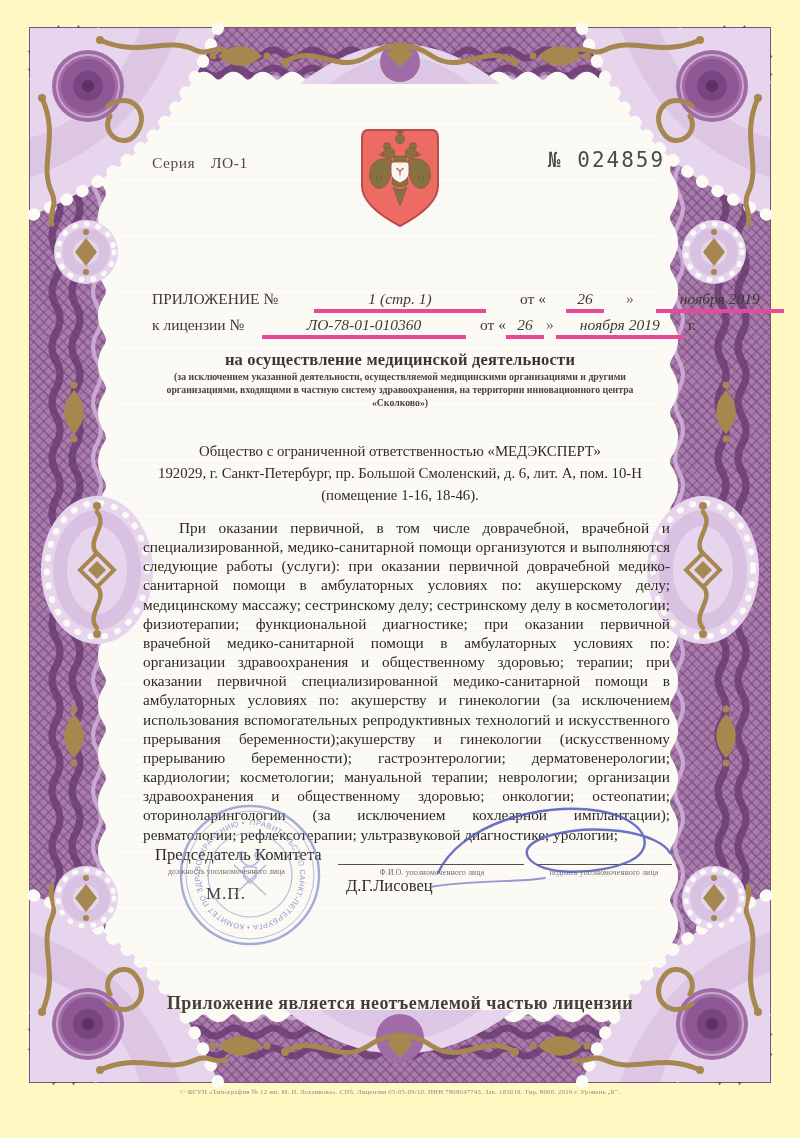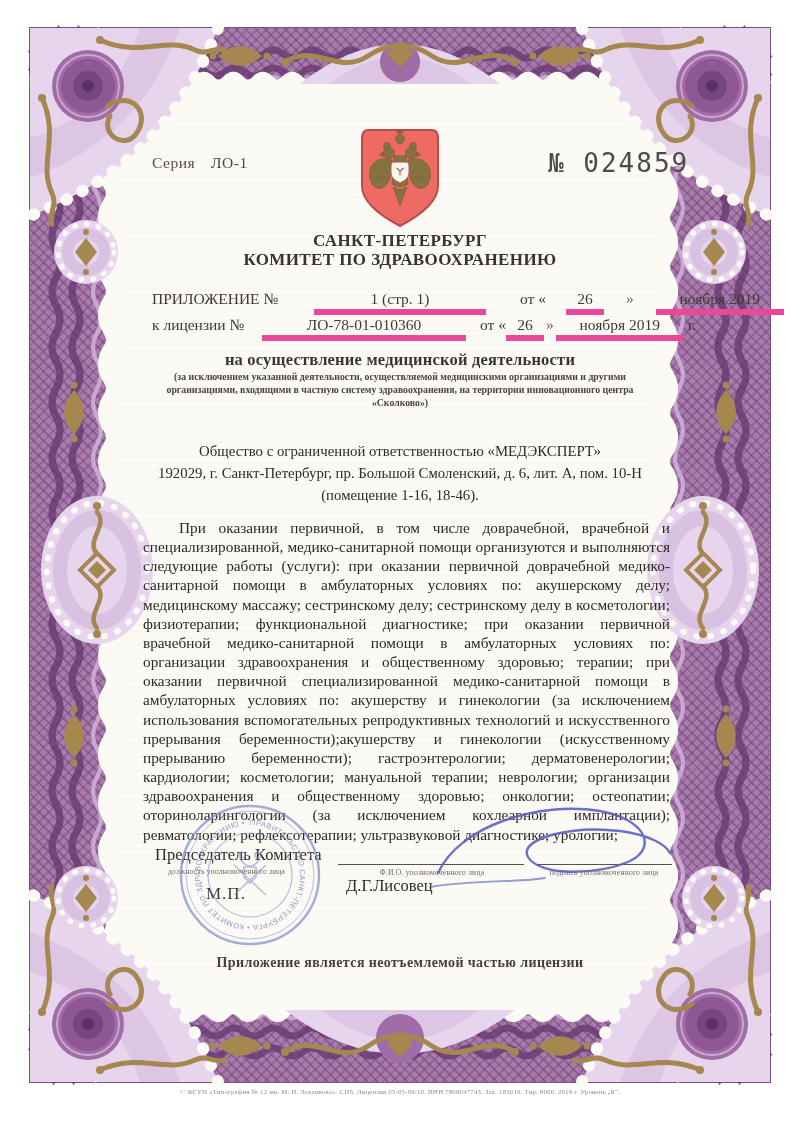"Серия ЛО-1" .page { background: #ffffff -> #fef9c3 }
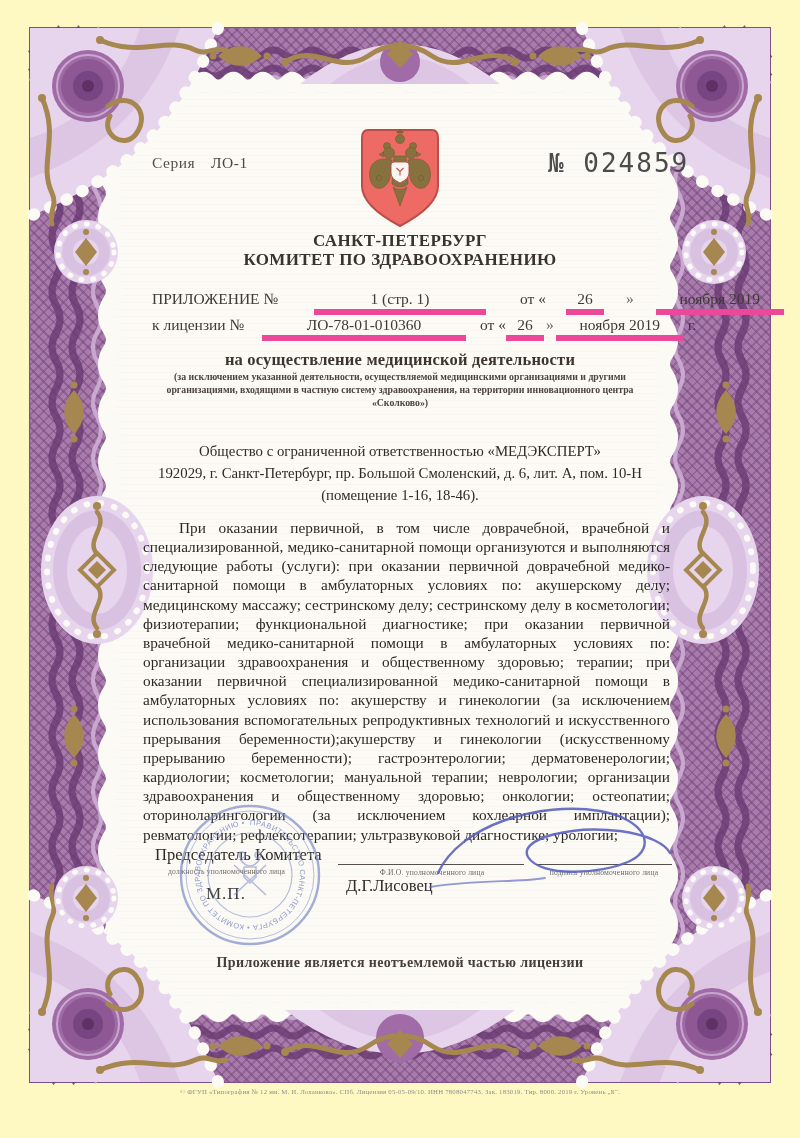"№ 024859" .docnum { font-size: 26px -> 21px }
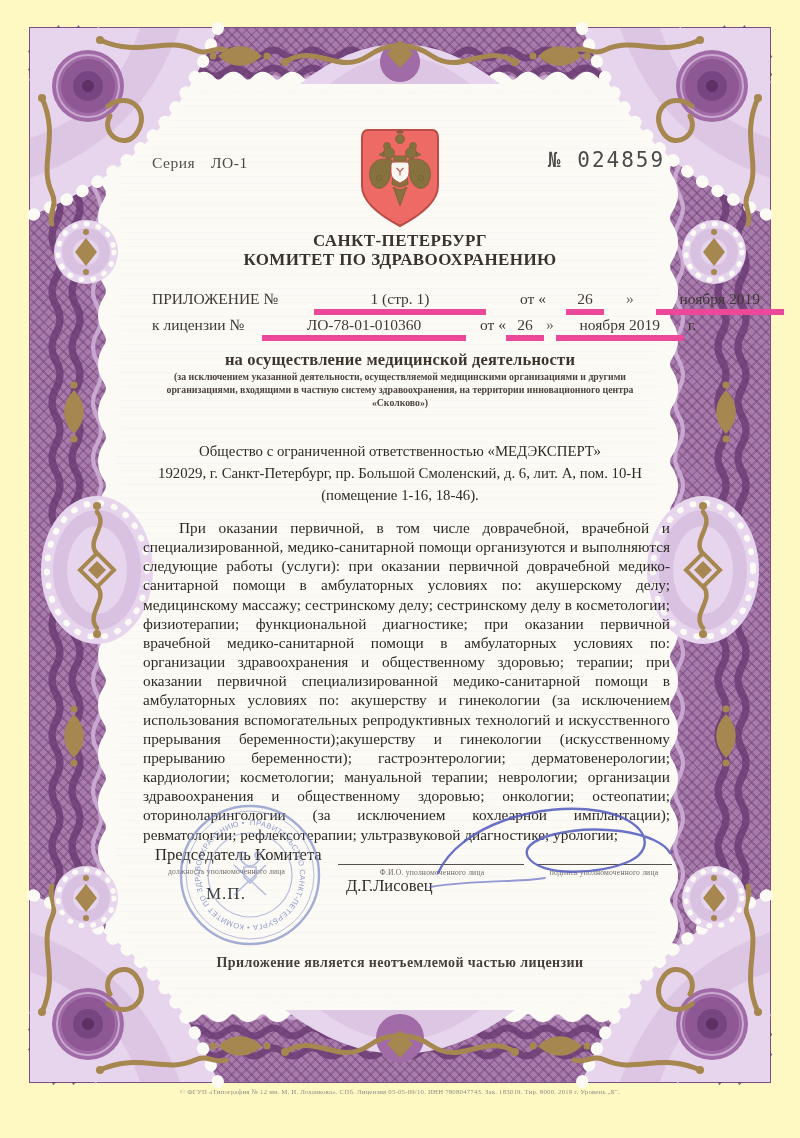"САНКТ-ПЕТЕРБУРГ" div.abs { html: <div> <div>САНКТ-ПЕТЕРБУРГ</div> <div>КОМИТЕТ ПО ЗДРАВООХРАНЕНИЮ</div> </div> -> none }
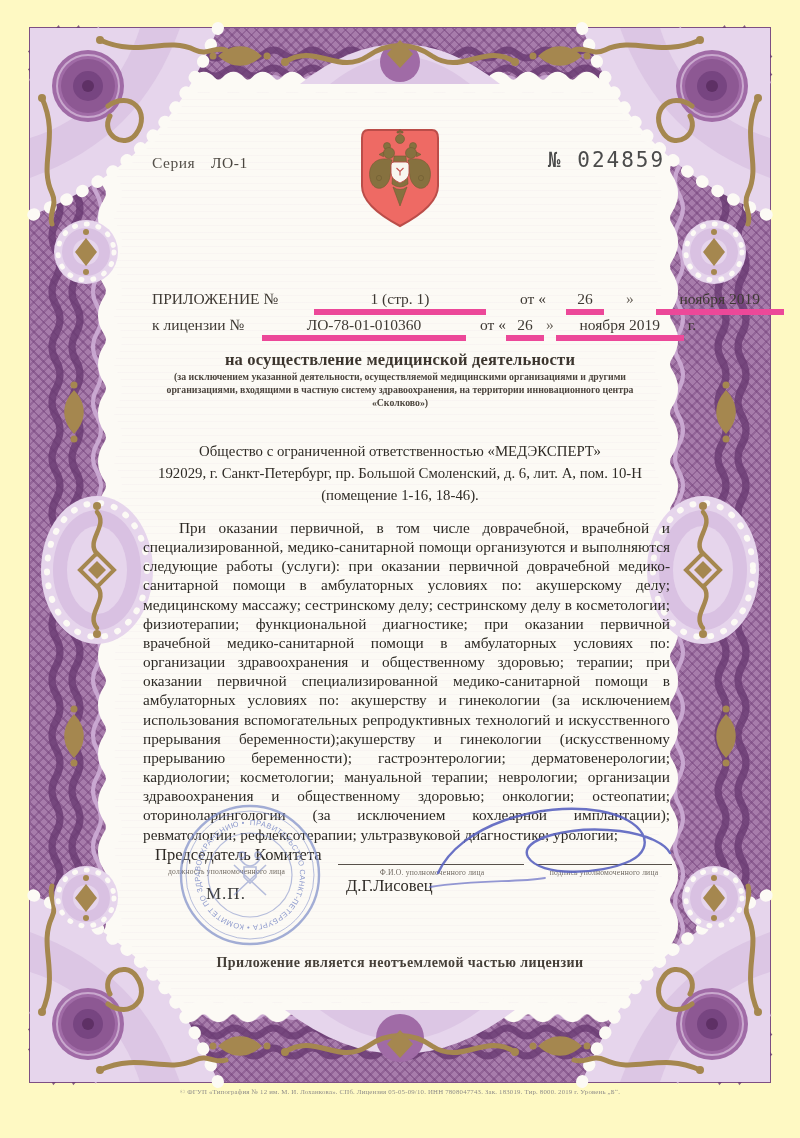"1 (стр. 1)" .u { border-bottom: 6px solid #ec4899 -> 4px solid #ec4899; font-style: none -> italic }
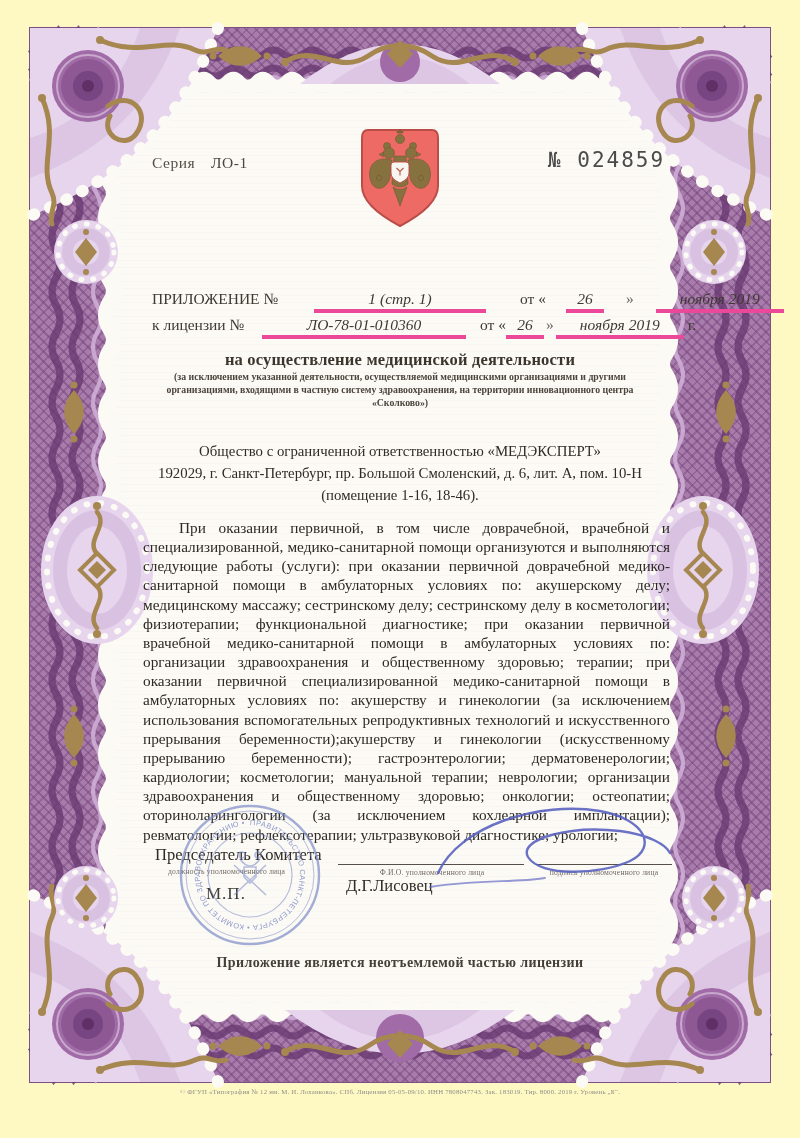"Приложение является неотъемлемой частью" .footer-note { font-size: 14px -> 18px; top: 955px -> 993px }
